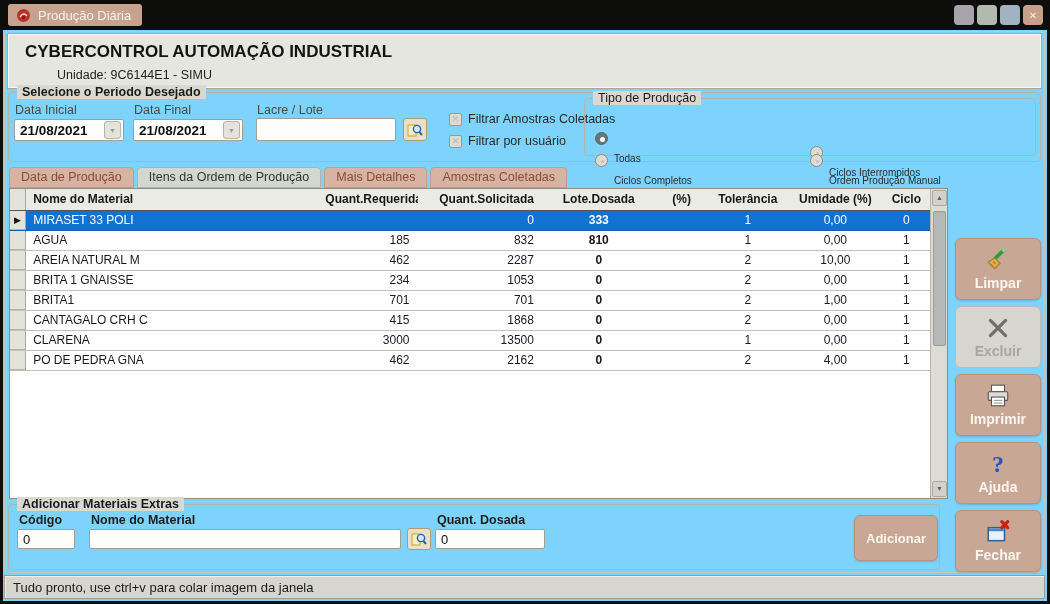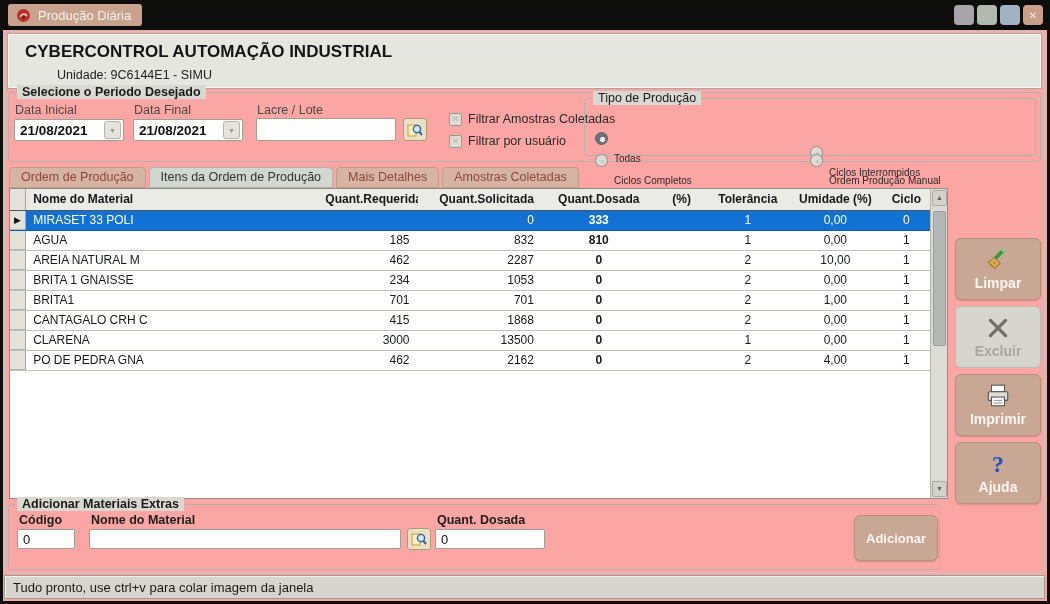"CYBERCONTROL AUTOMAÇÃO INDUSTRIAL" .wbody { background: #fca5a5 -> #7dd3fc }
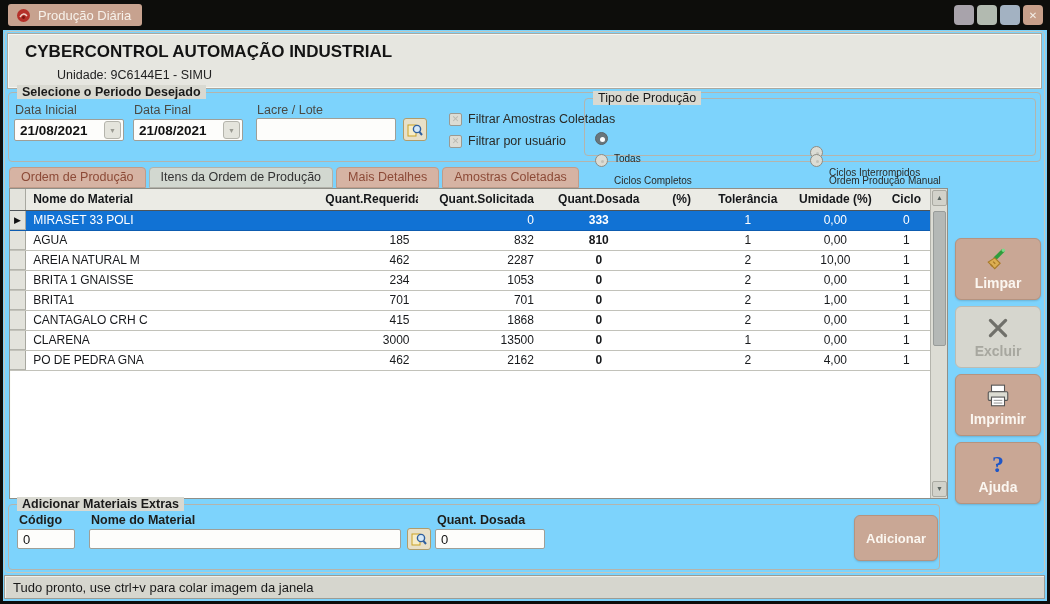"Ordem de Produção" div.tab { text: Ordem -> Data }
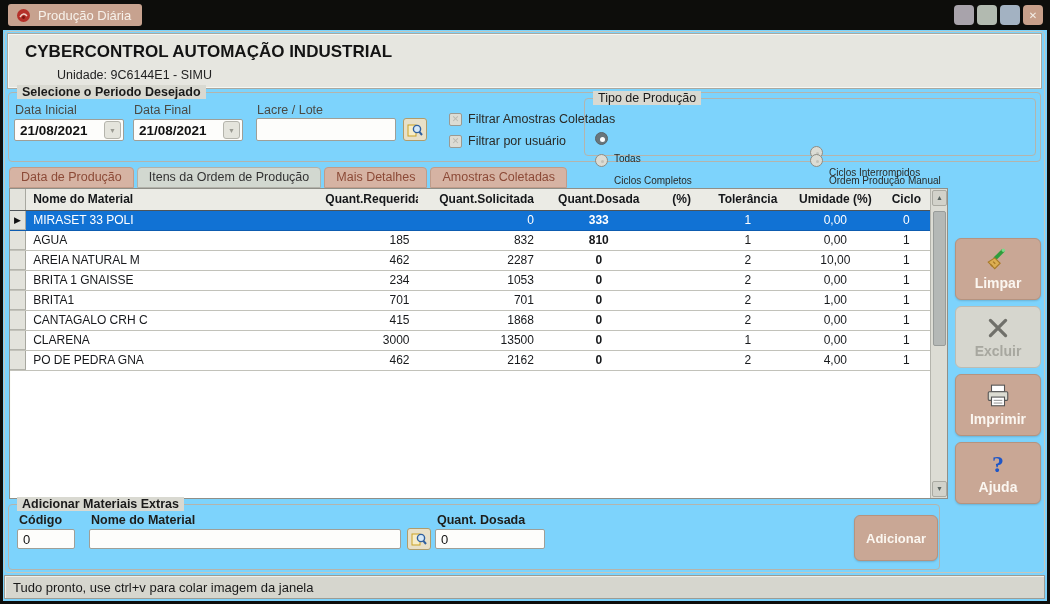"Quant.Dosada" div.hcell { text: Quant.Dosada -> Lote.Dosada }
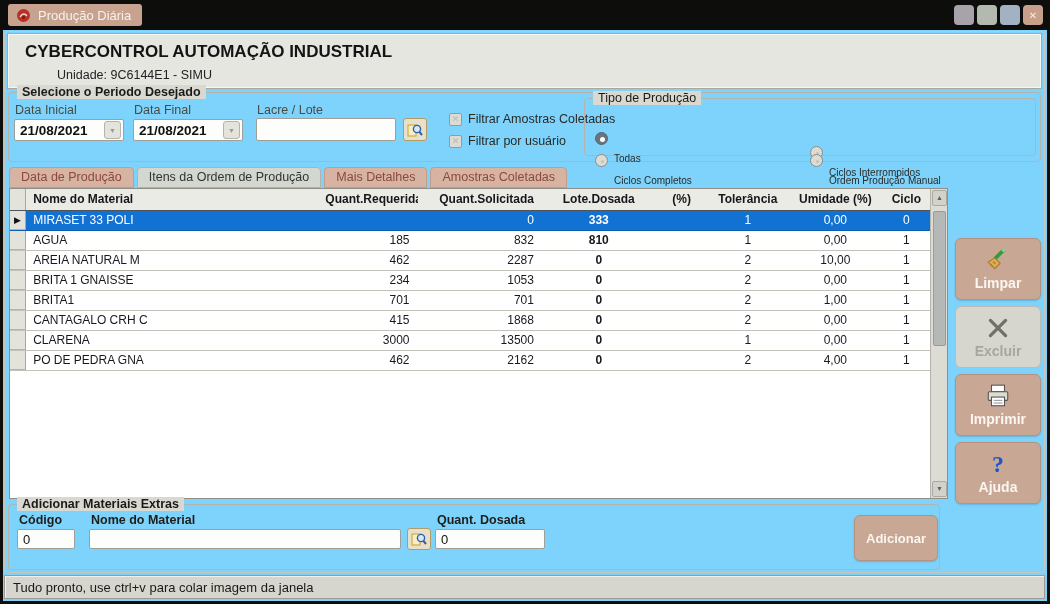"Fechar" div.action-btn { html: none -> <div> <span> <svg> <rect></rect> <rect></rect> <path></path> </svg> </span> <span>Fechar</span> </div> }
